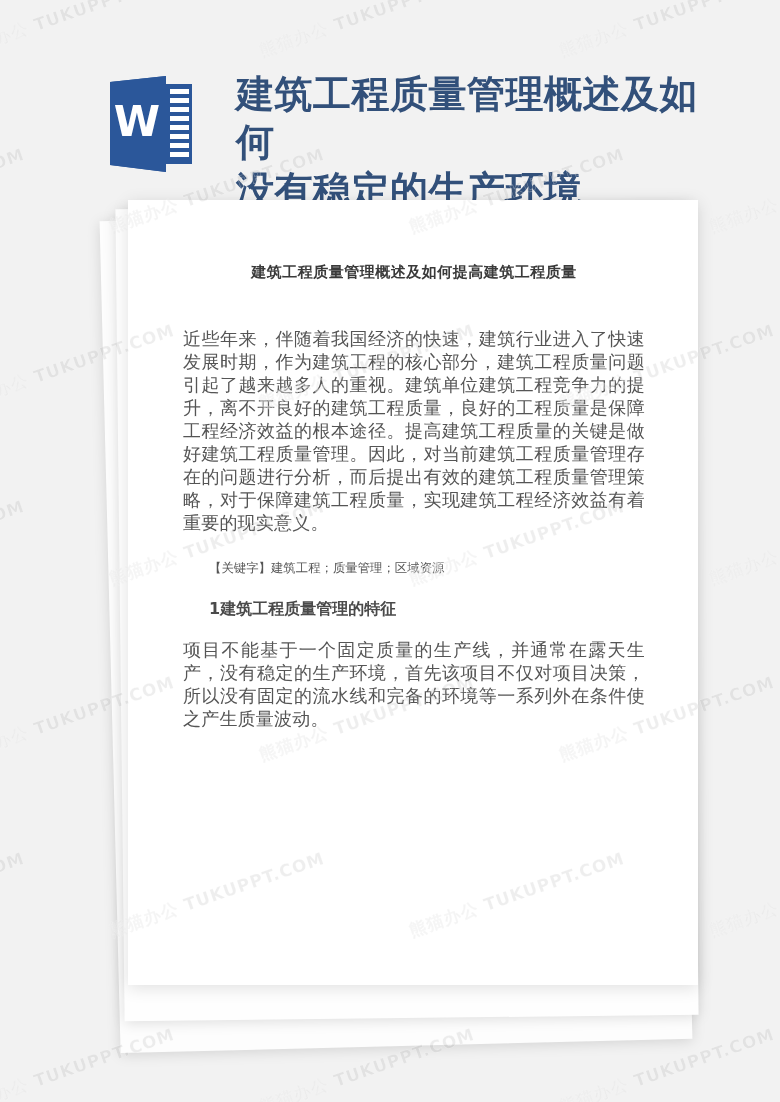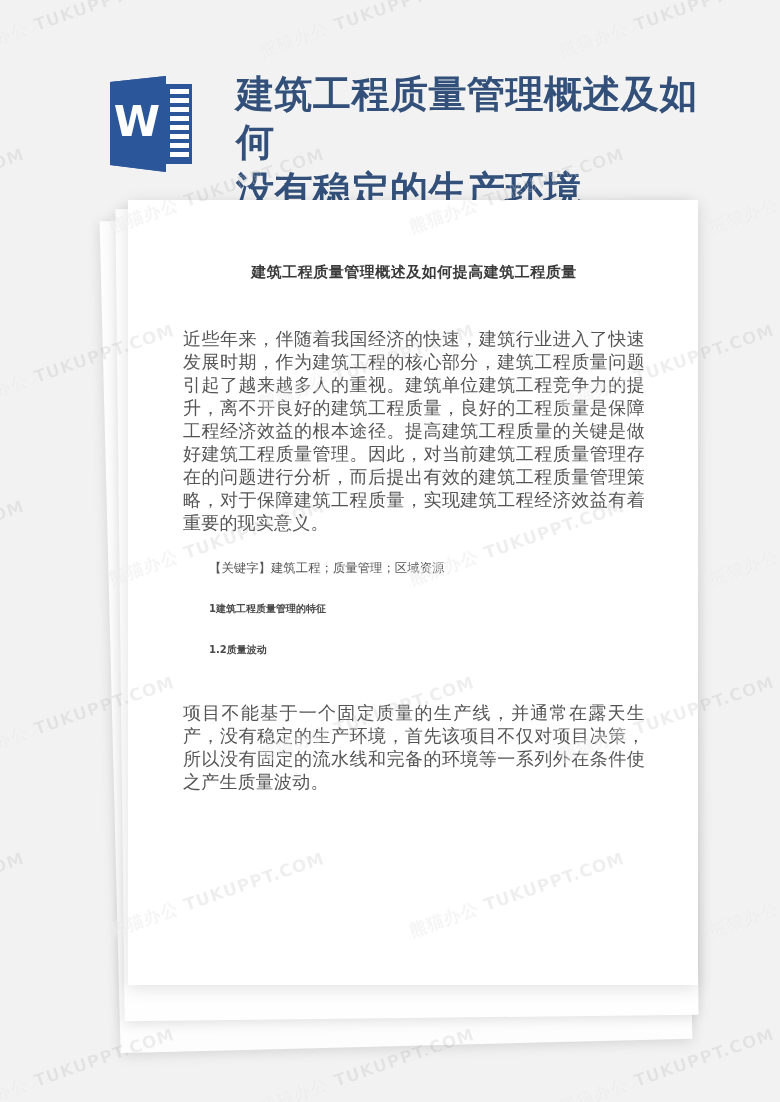"1建筑工程质量管理的特征" .doc-head { font-size: 10px -> 16px }
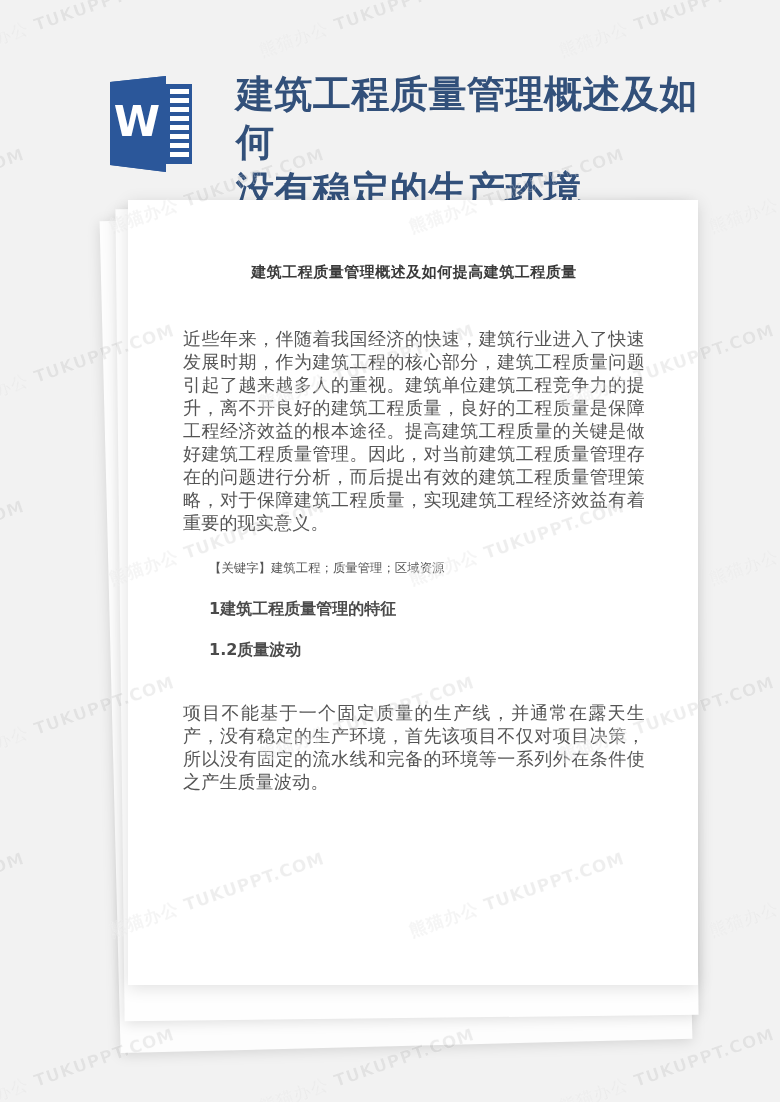"1.2质量波动" p.doc-head { html: <p>1.2质量波动</p> -> none }
